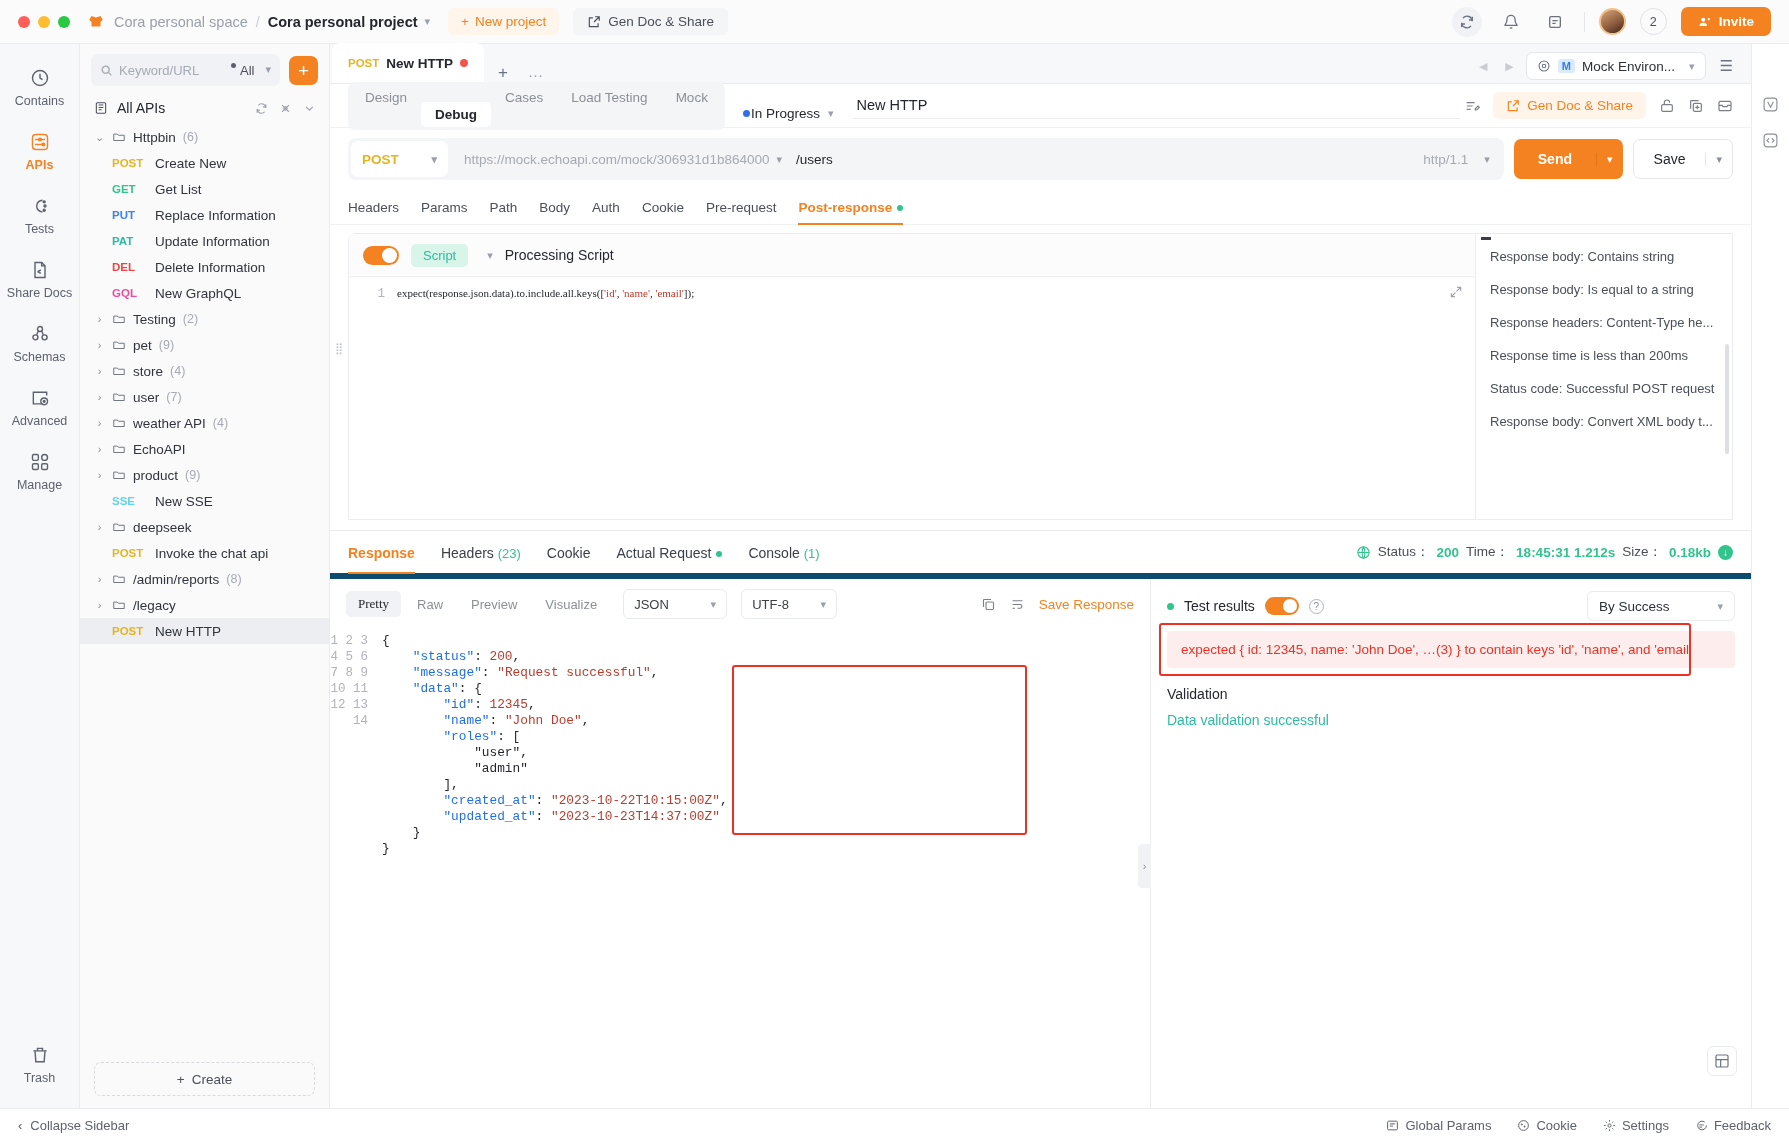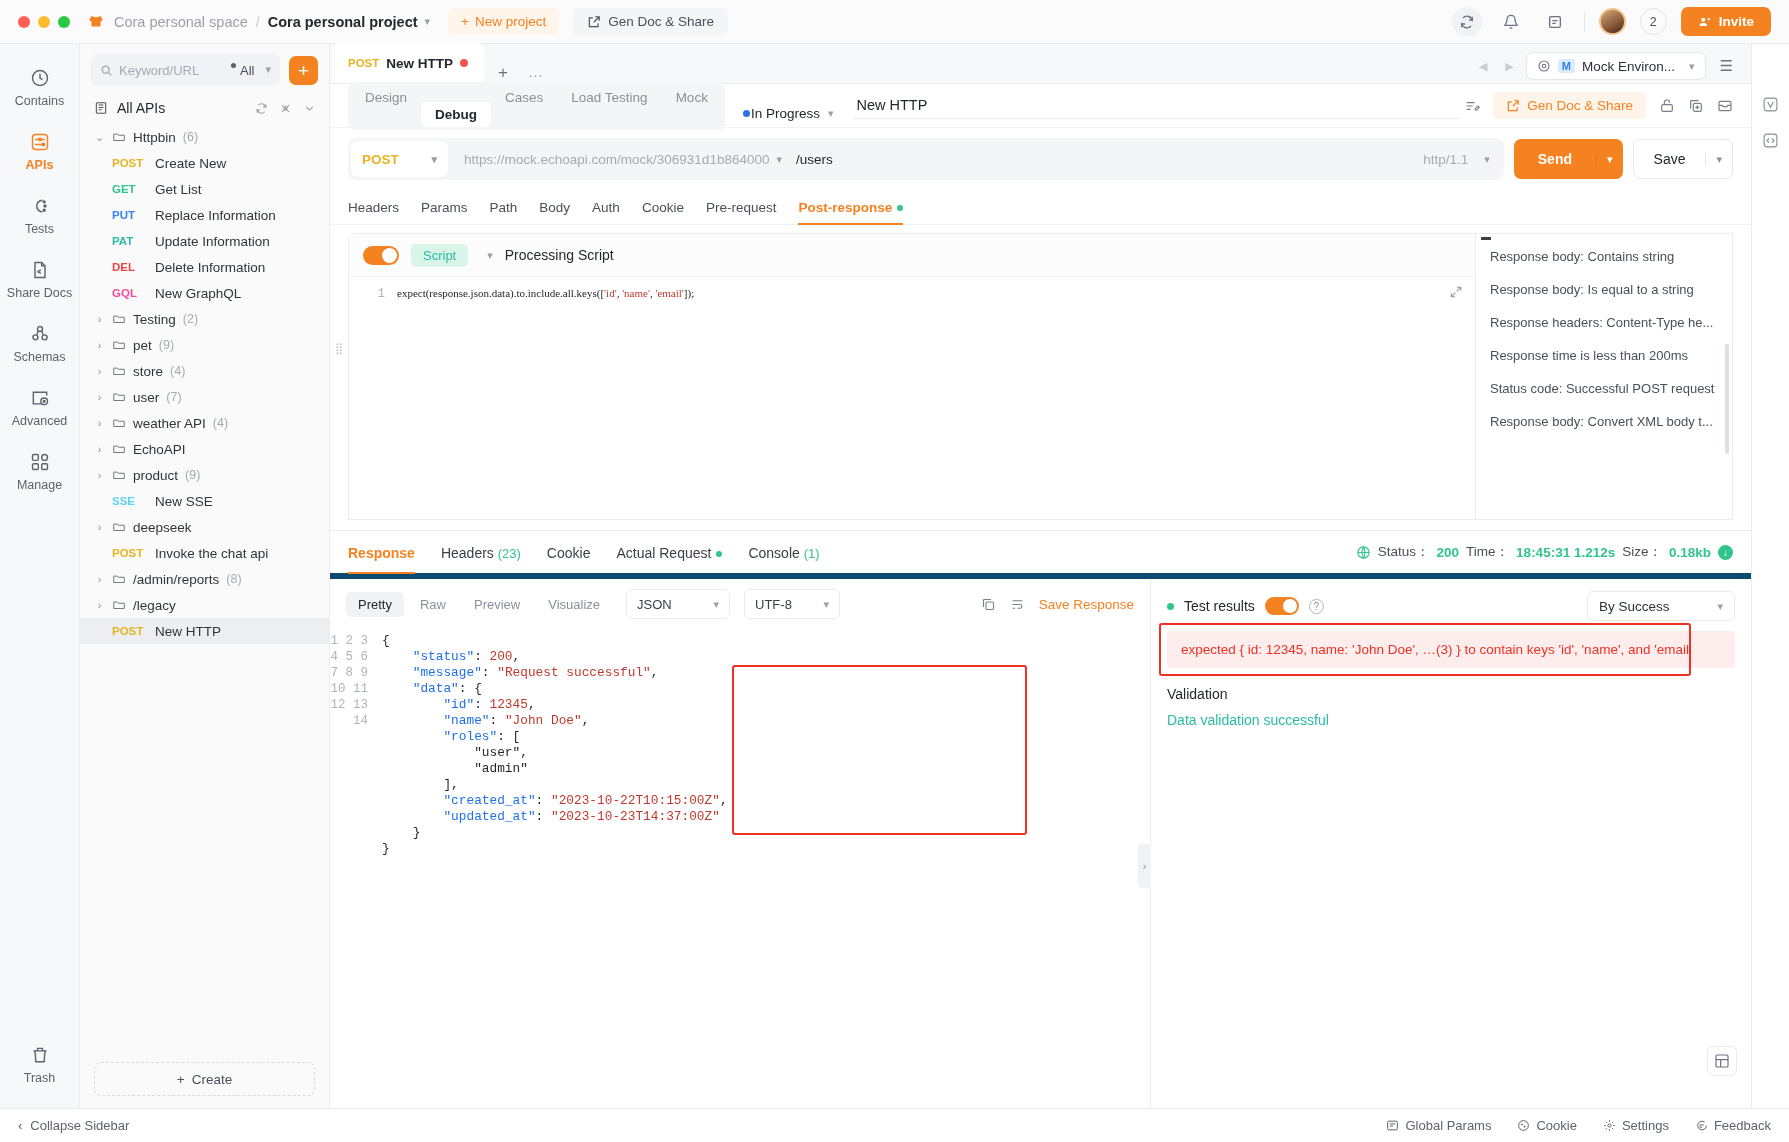"Pretty" .fmt.on { font-family: none -> Liberation Serif, serif }
